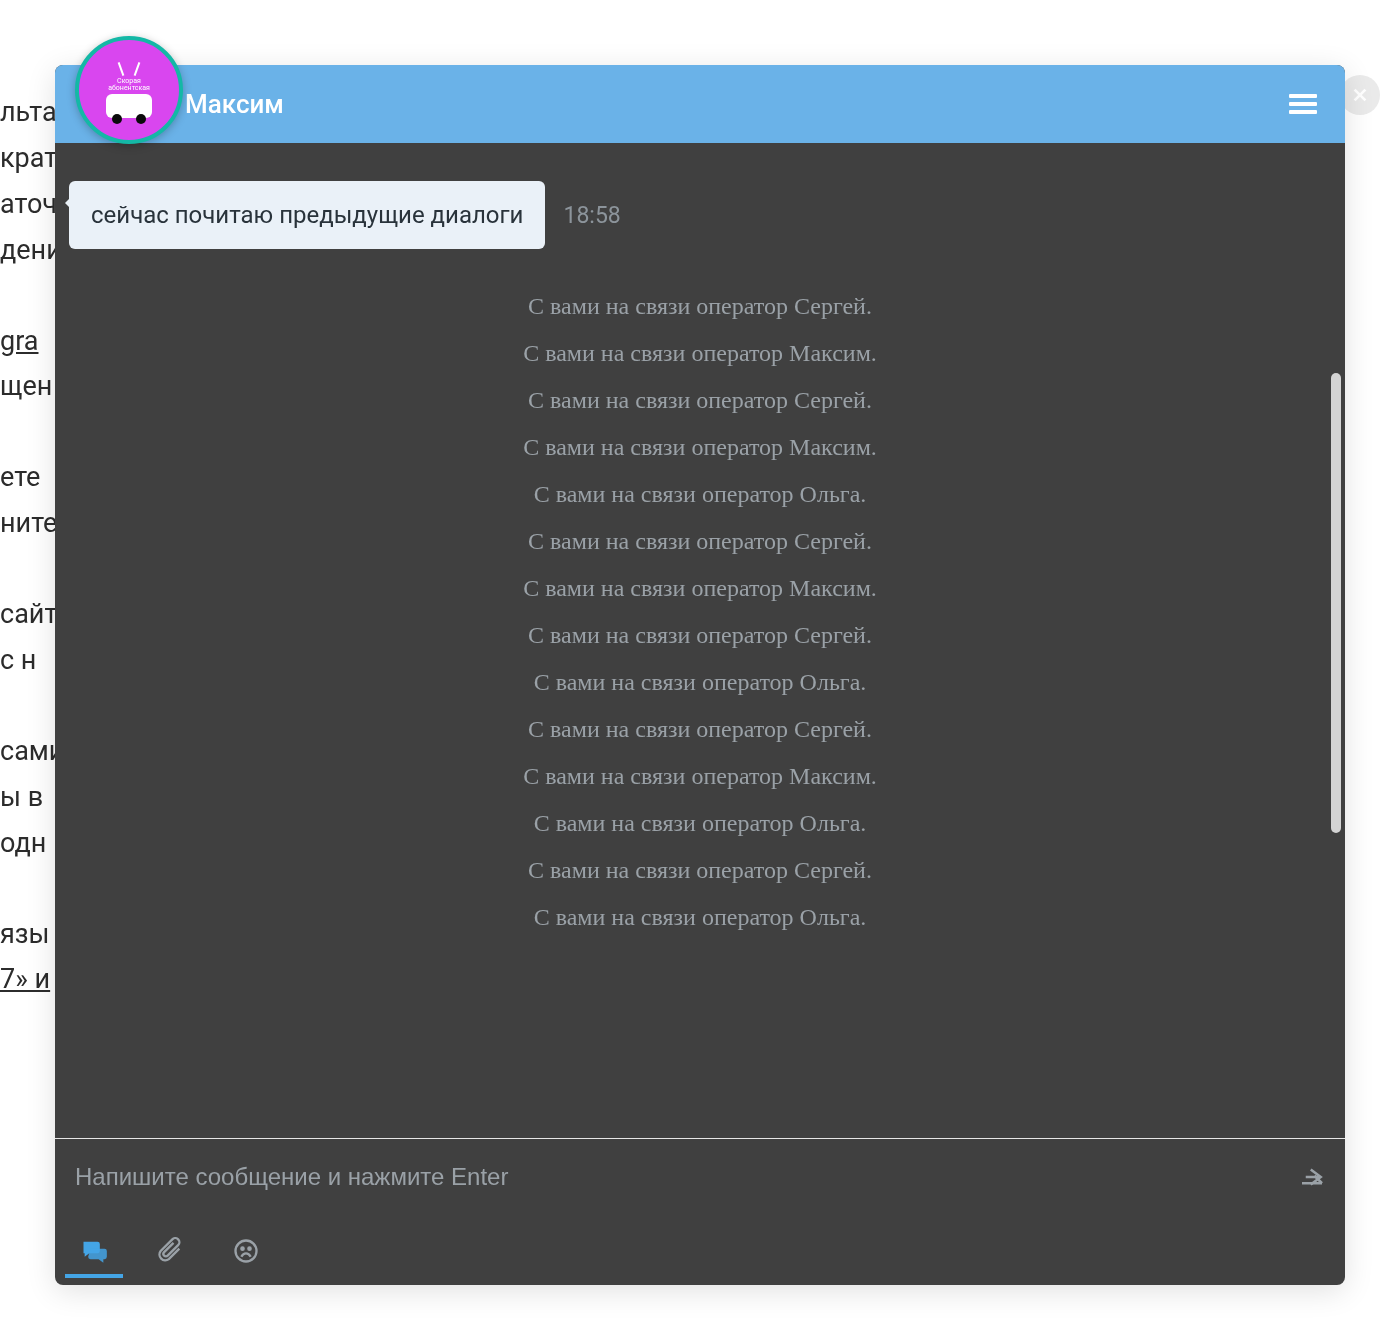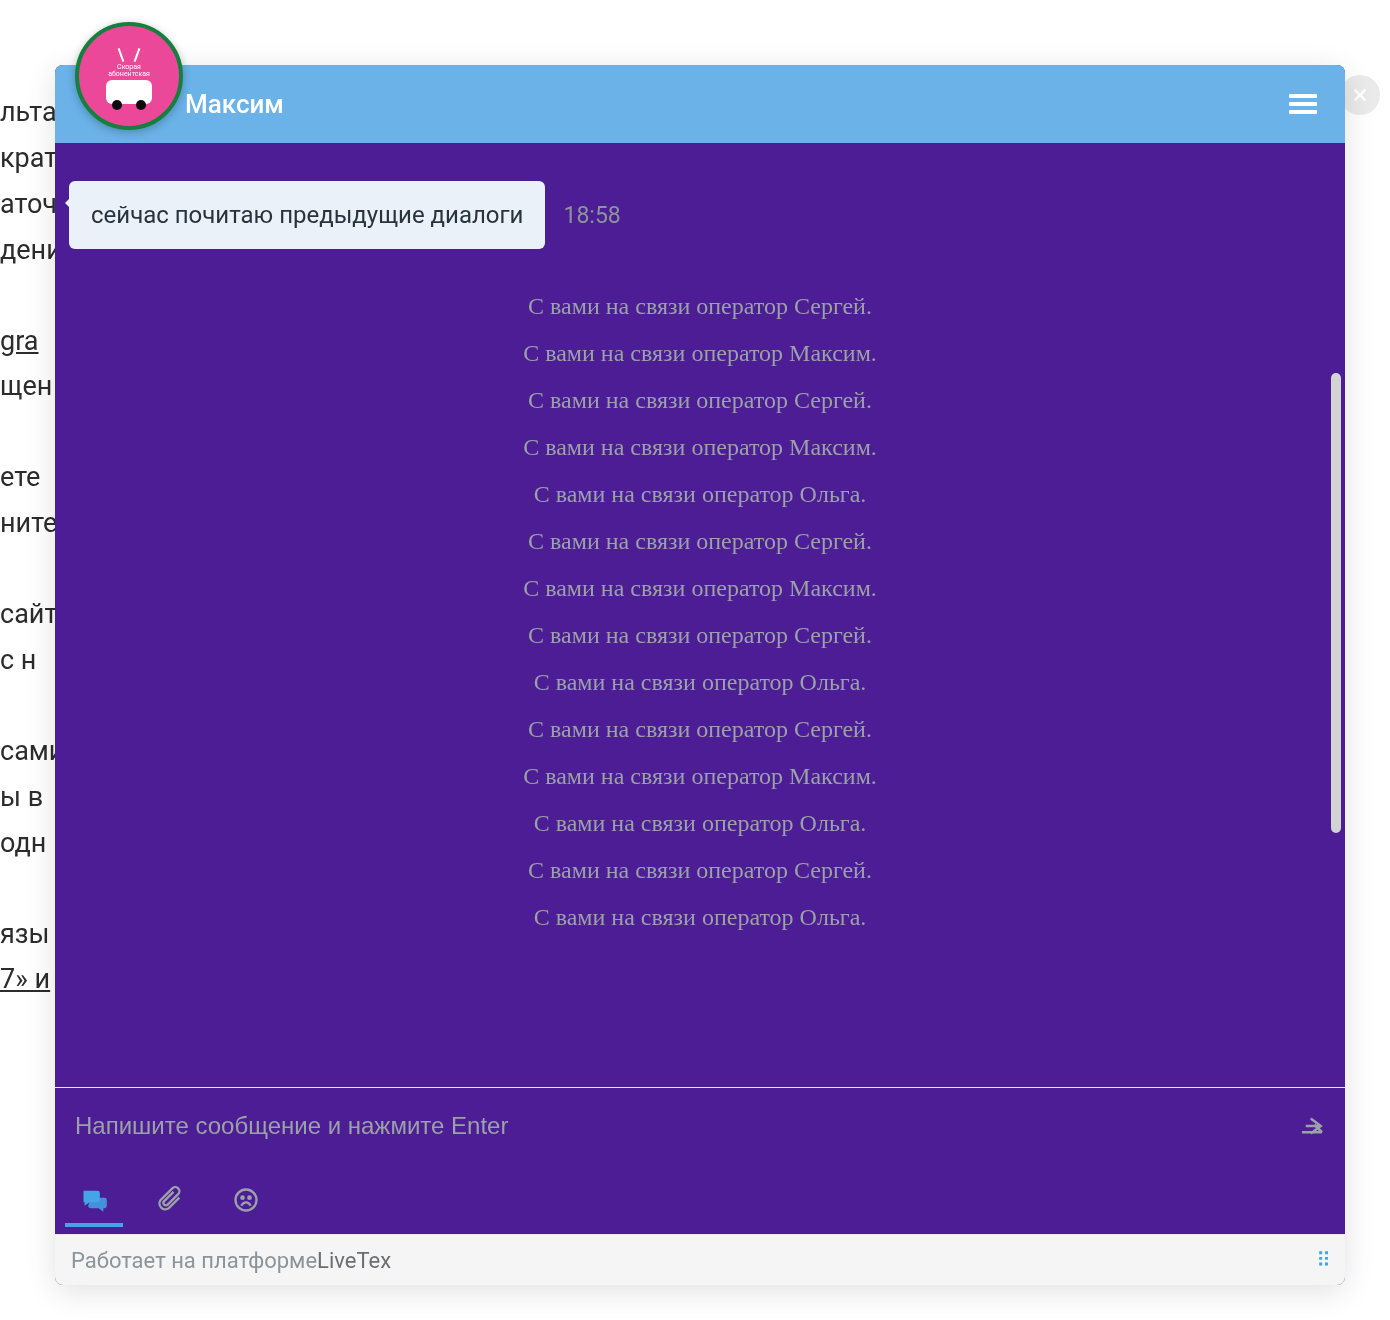"Скорая" .avatar { background: #ec4899 -> #d946ef; border: 4px solid #15803d -> 4px solid #14b8a6; top: 22px -> 36px }
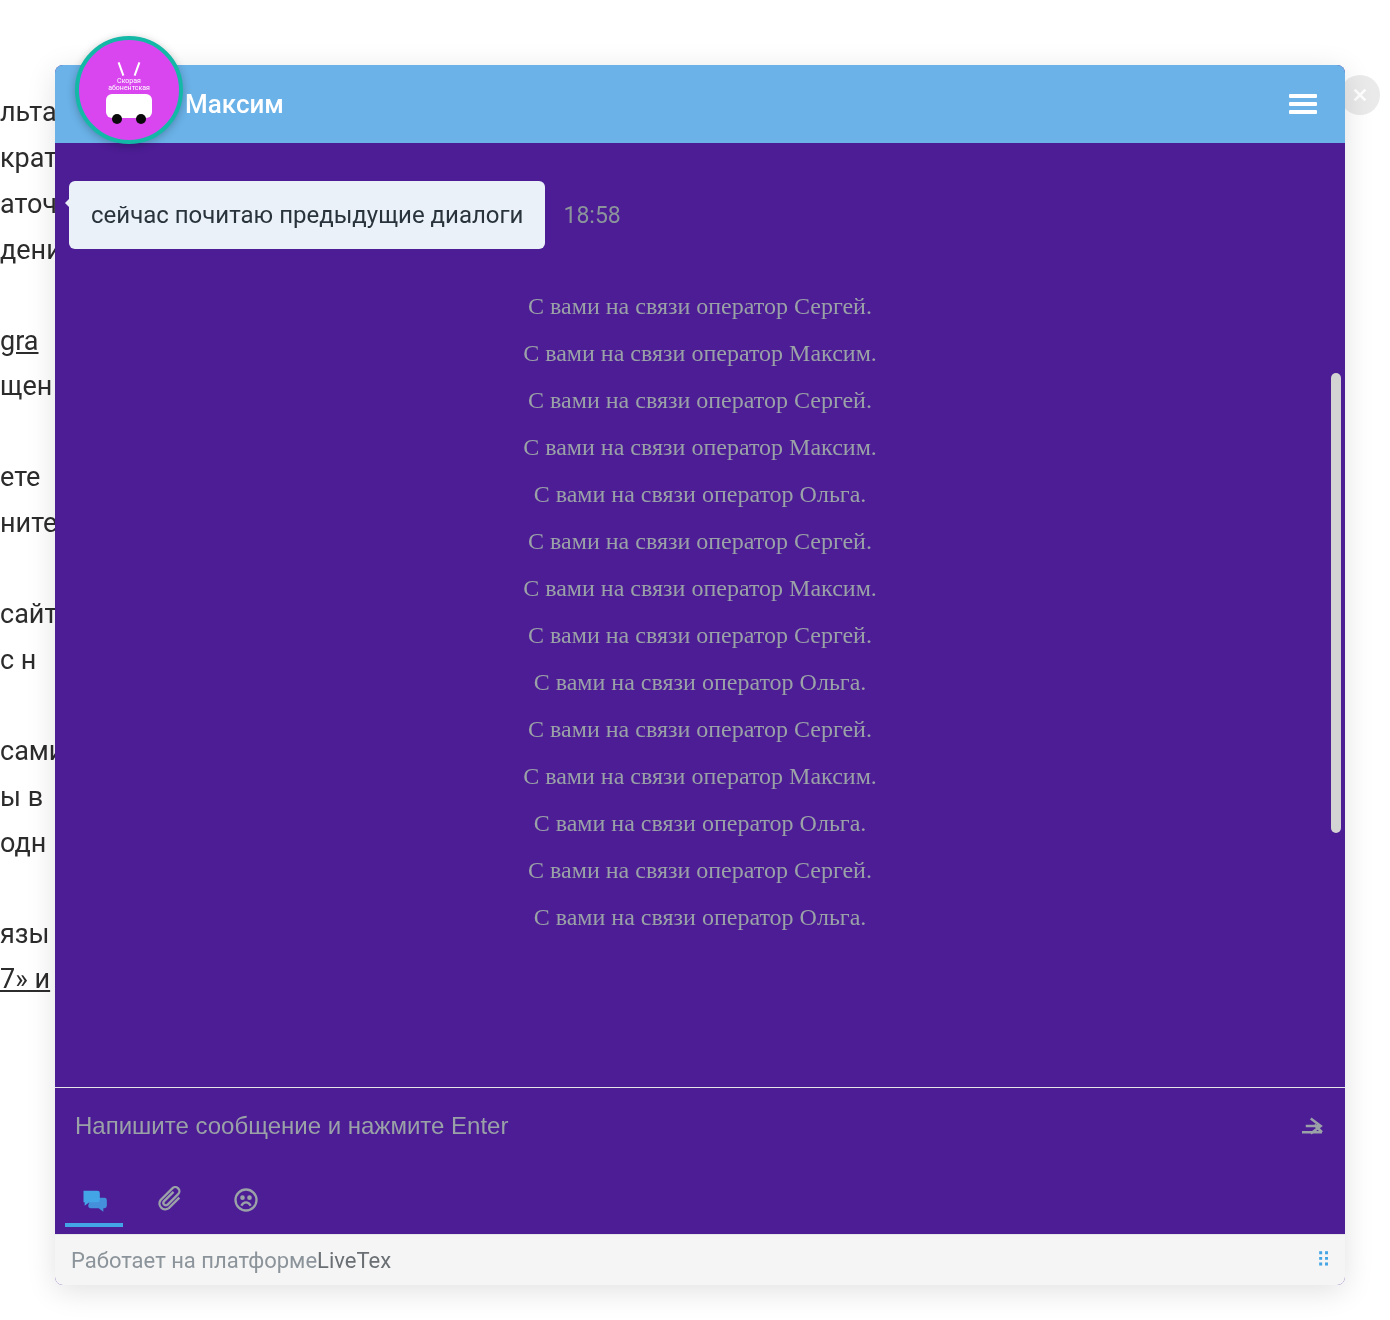"Максим" .chat { background: #4c1d95 -> #404040 }
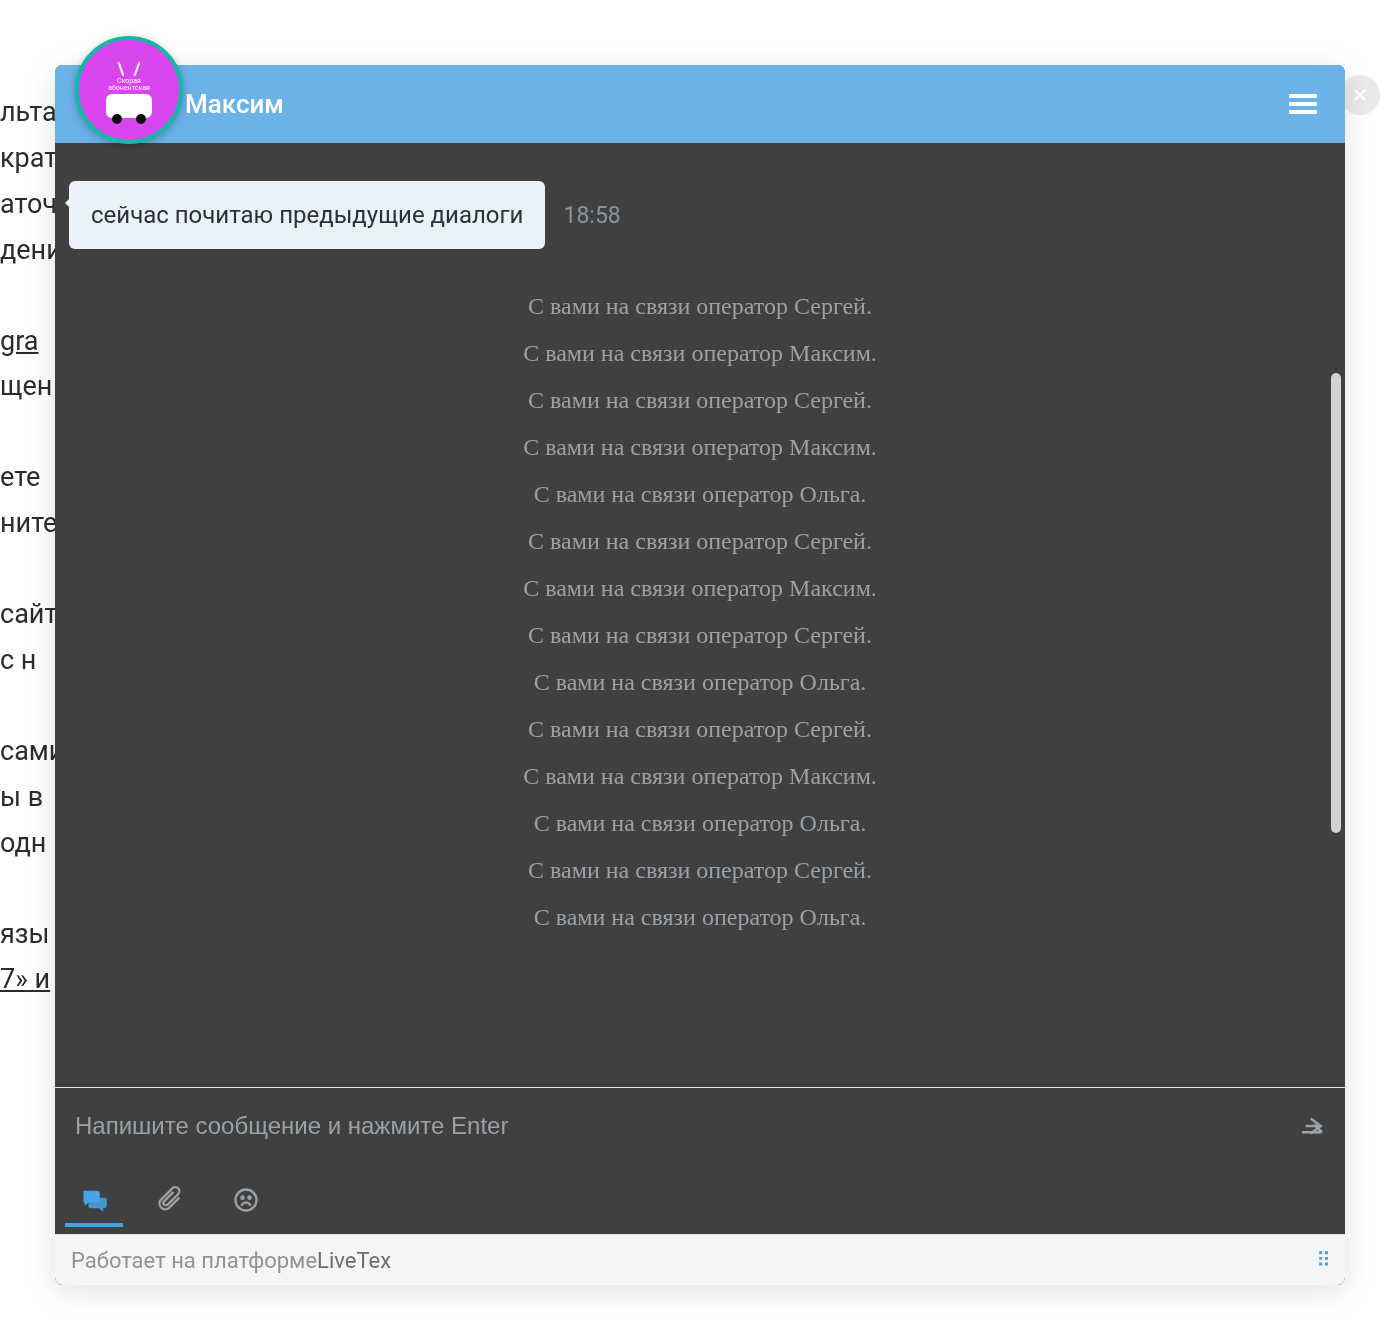"Работает на платформе" div.chat-footer { html: <div> <span>Работает на платформе </span> <span>LiveTex</span> <span>⠿</span> </div> -> none }
